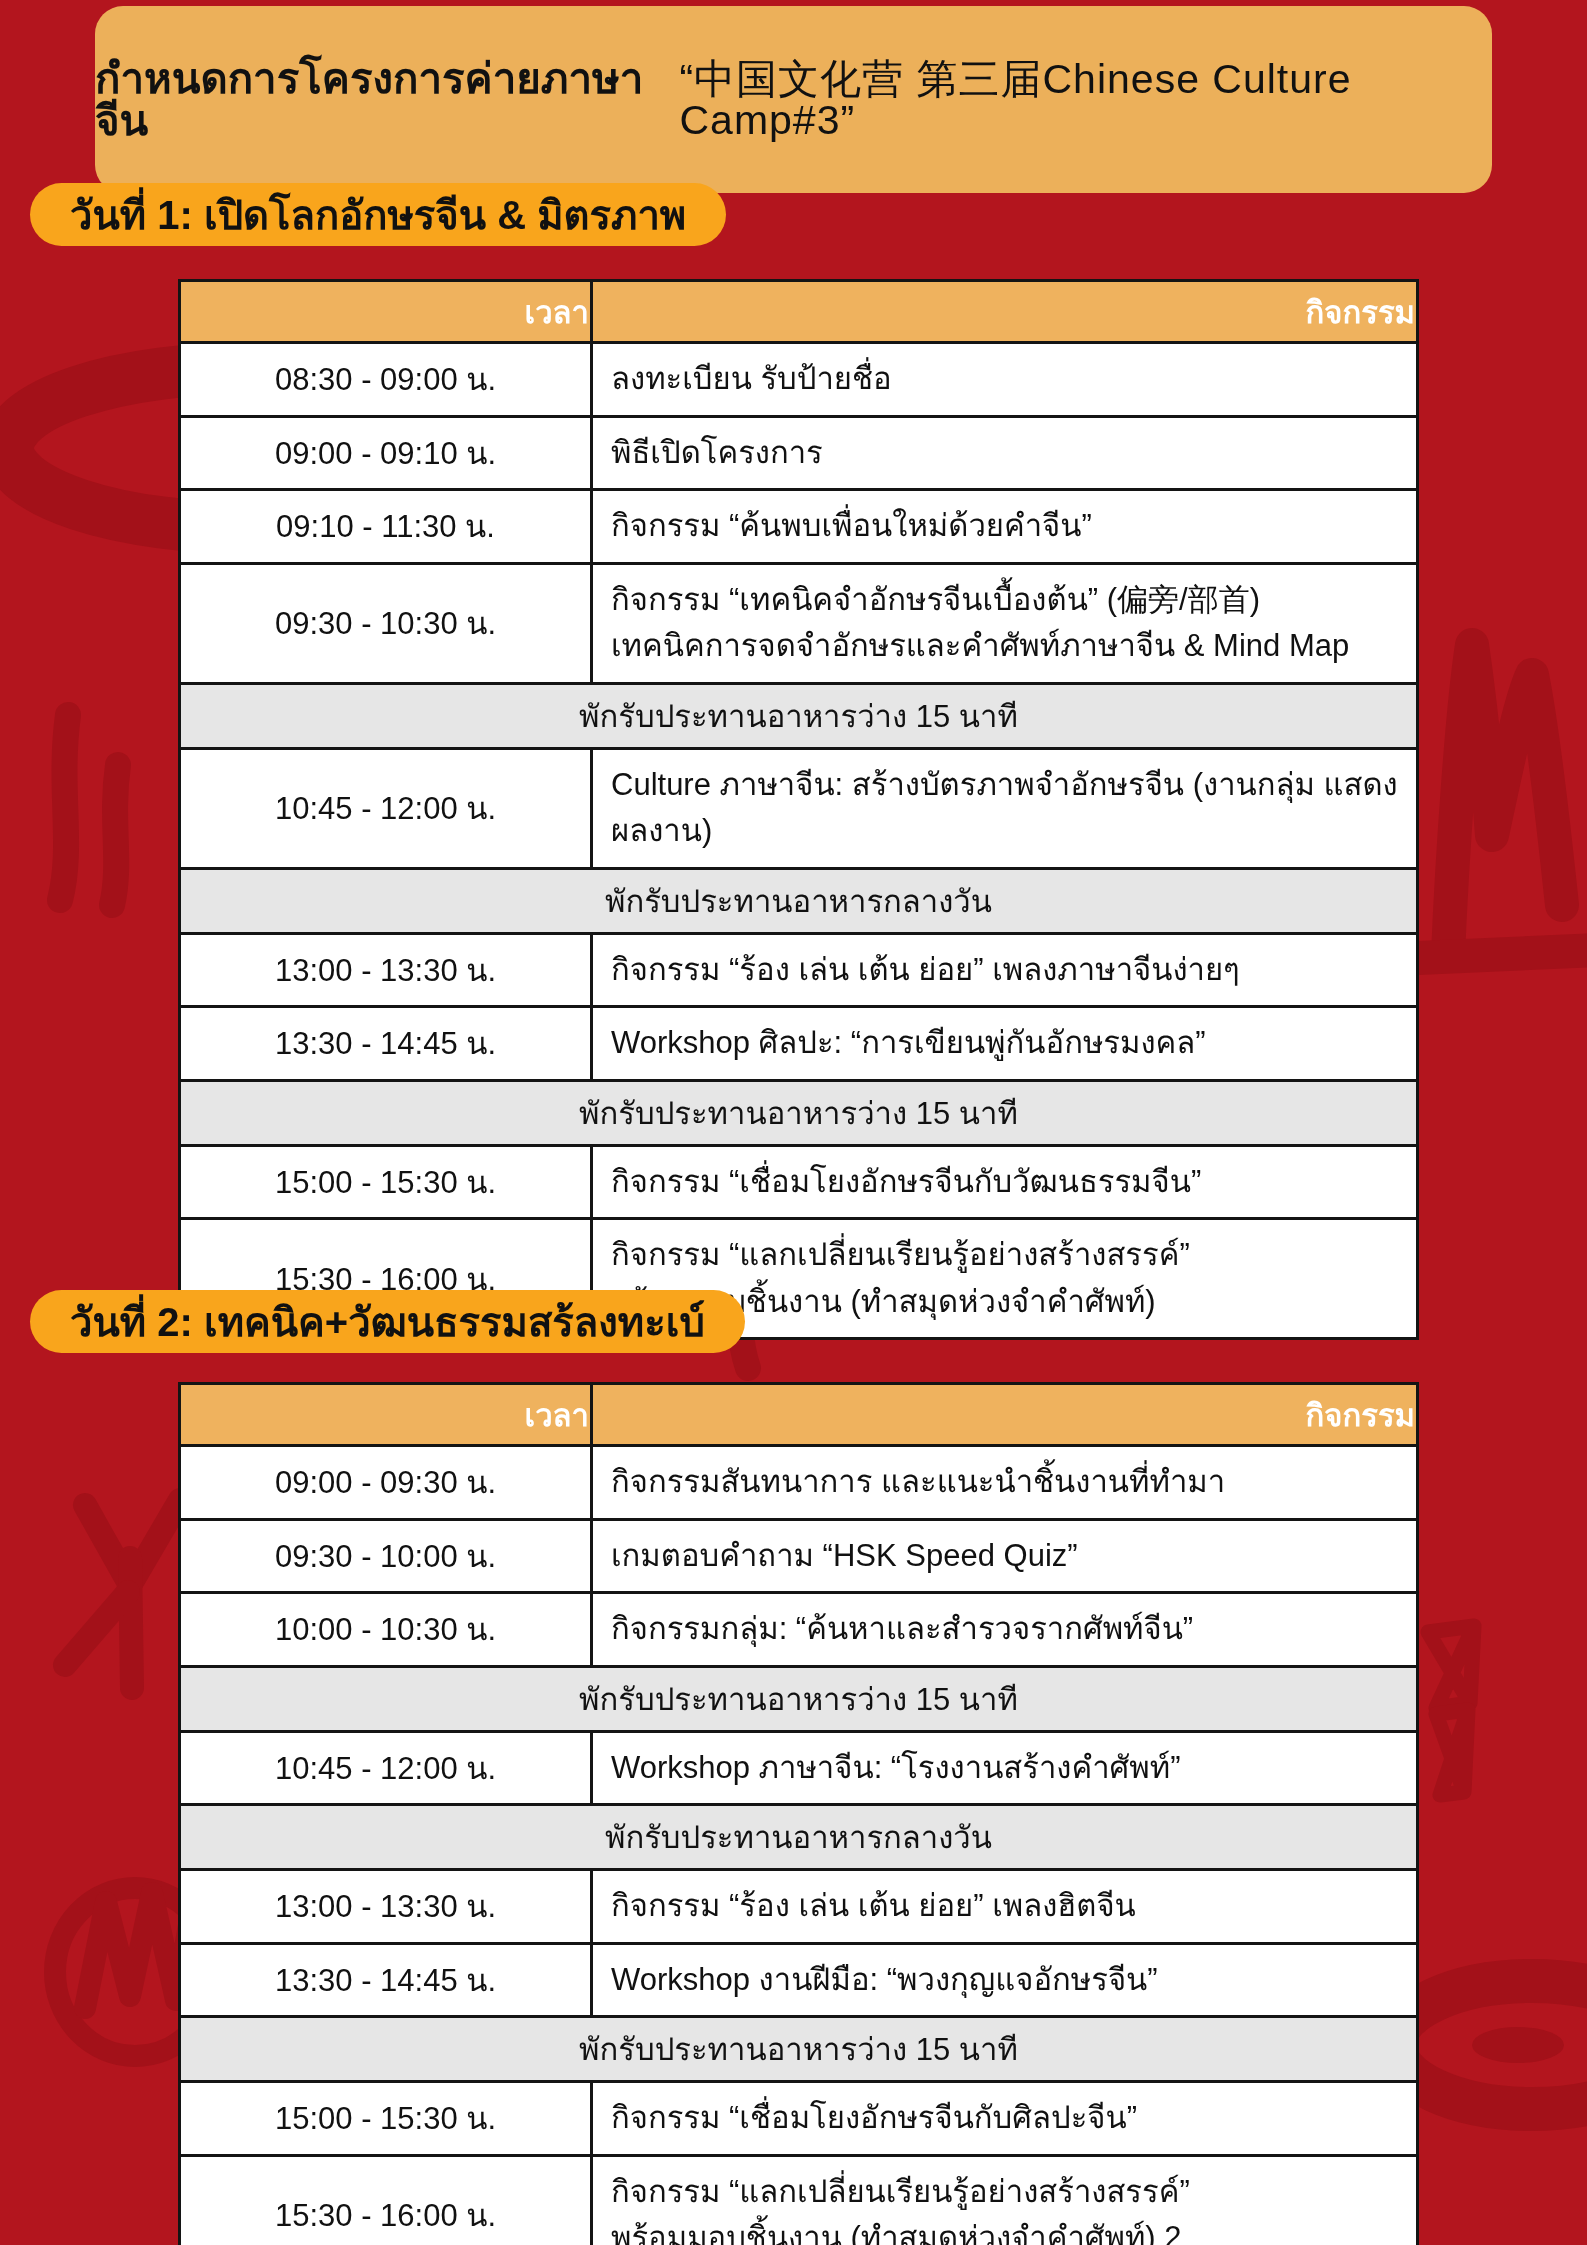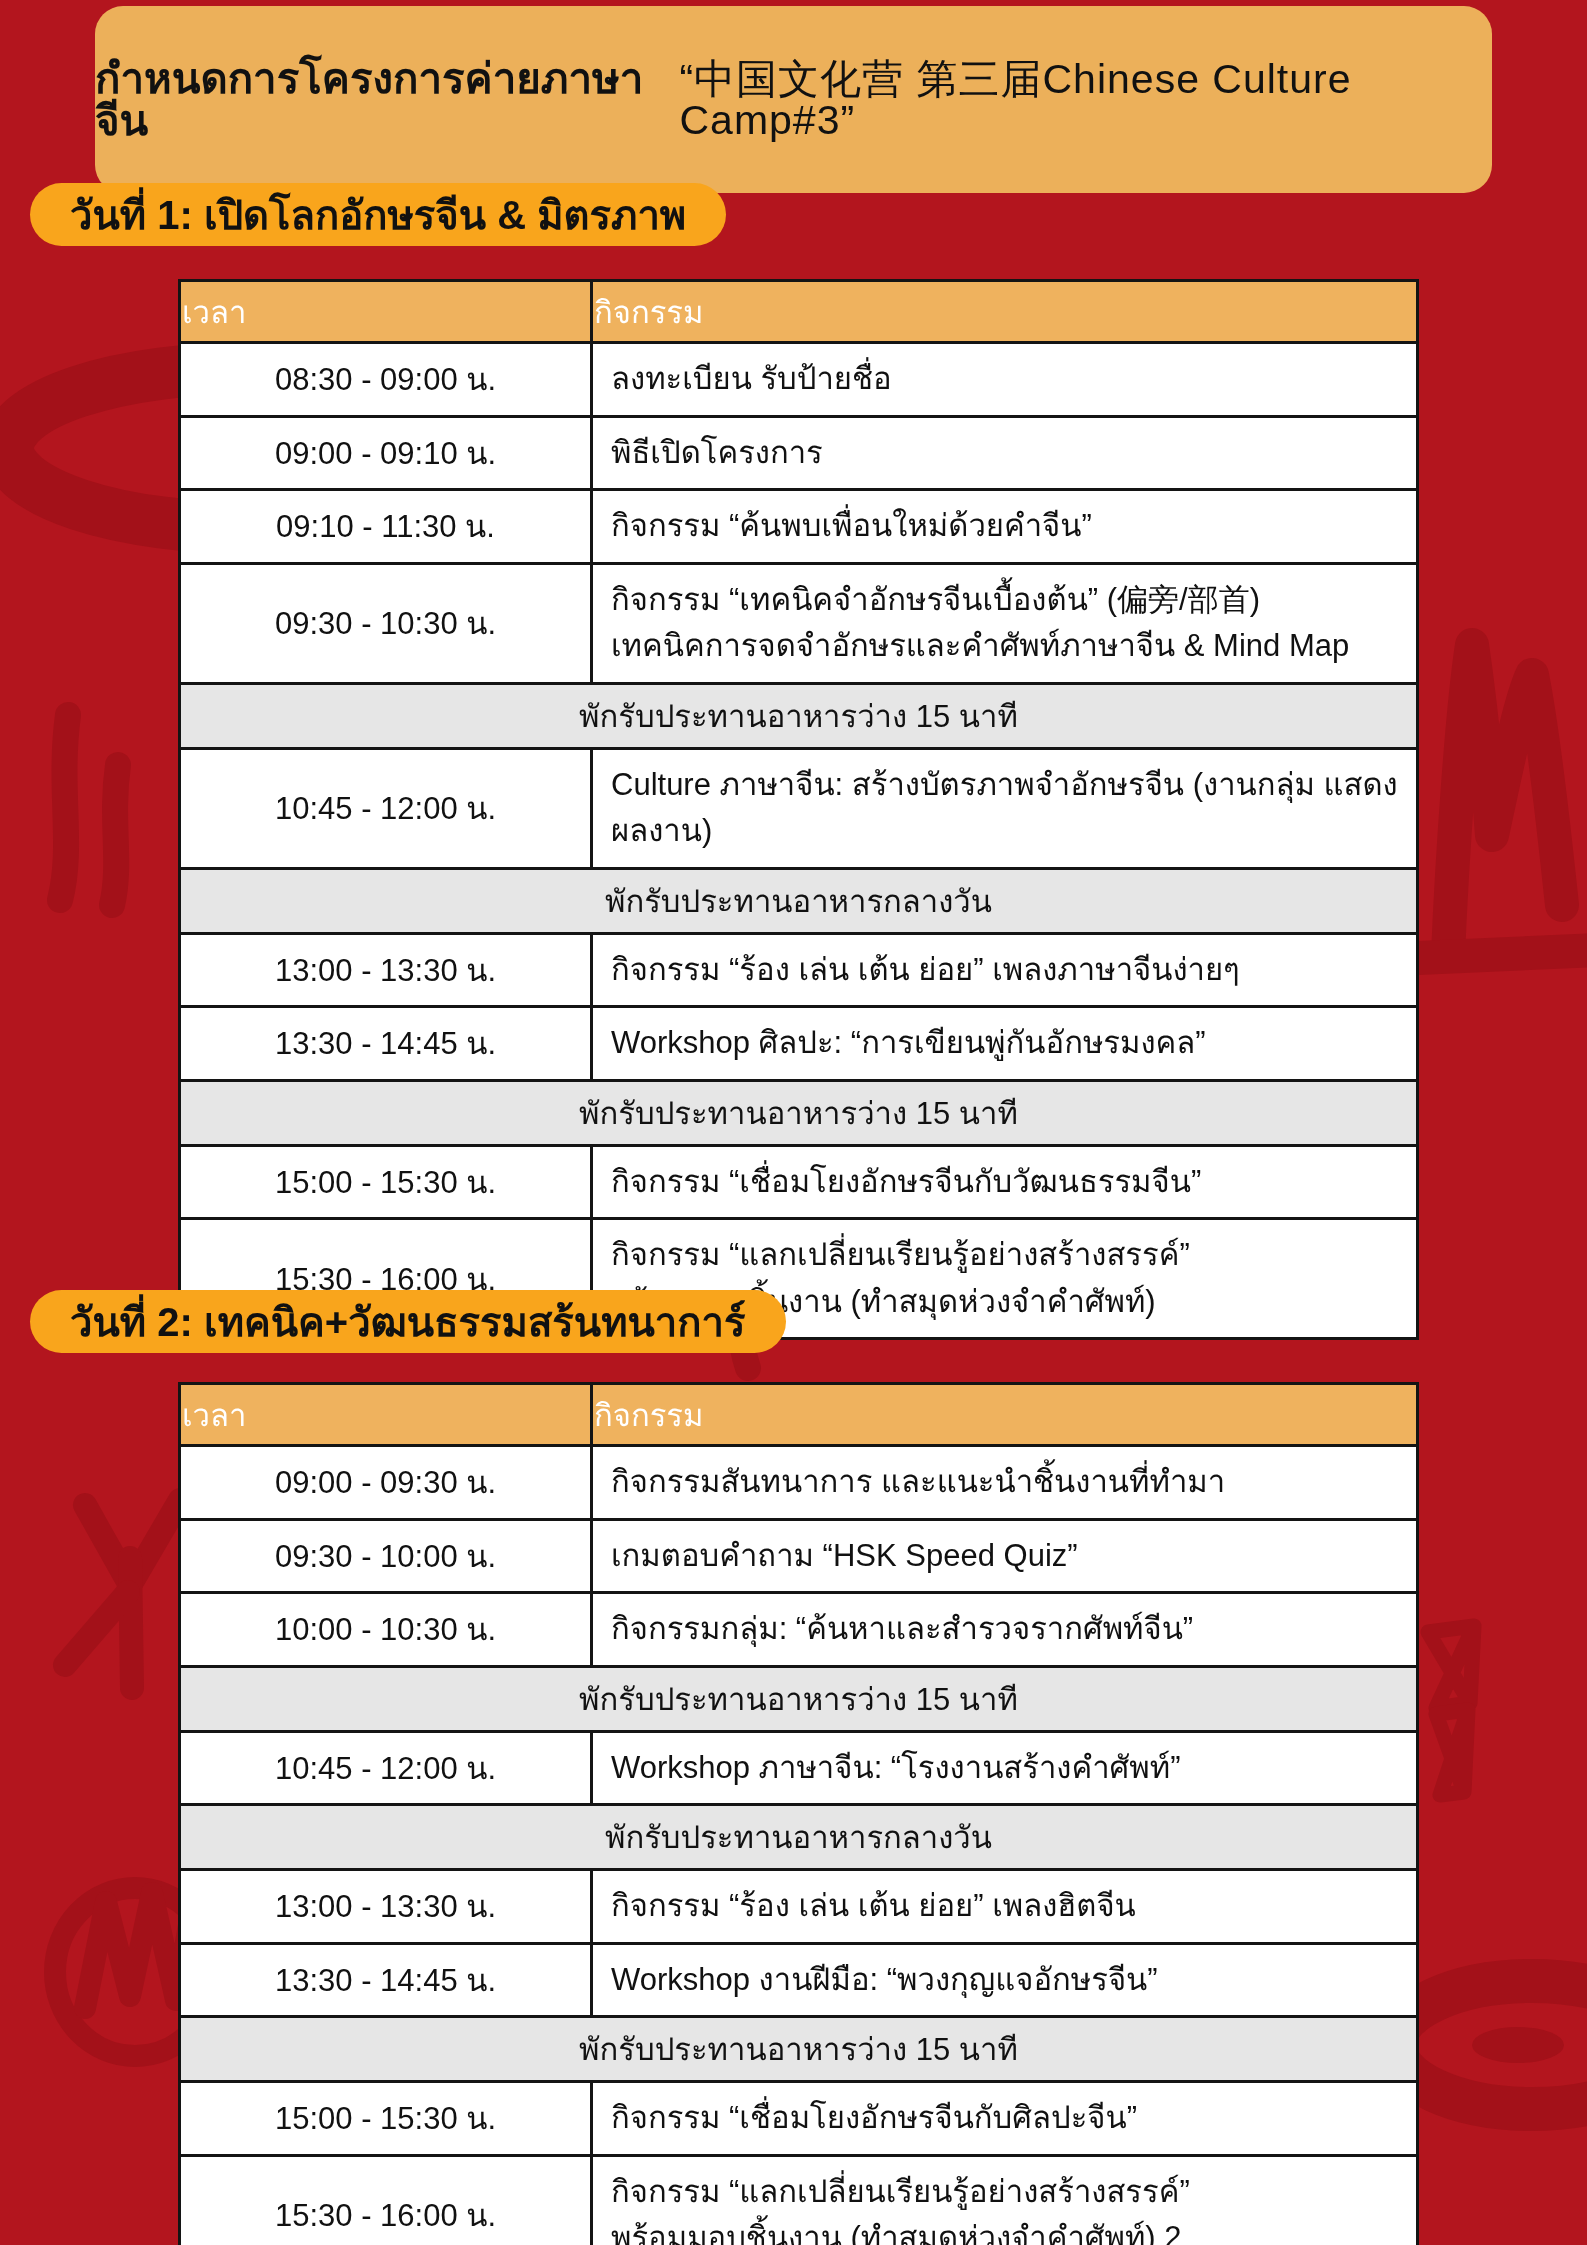"เวลา" .sched th { font-weight: normal -> bold; text-align: left -> right }
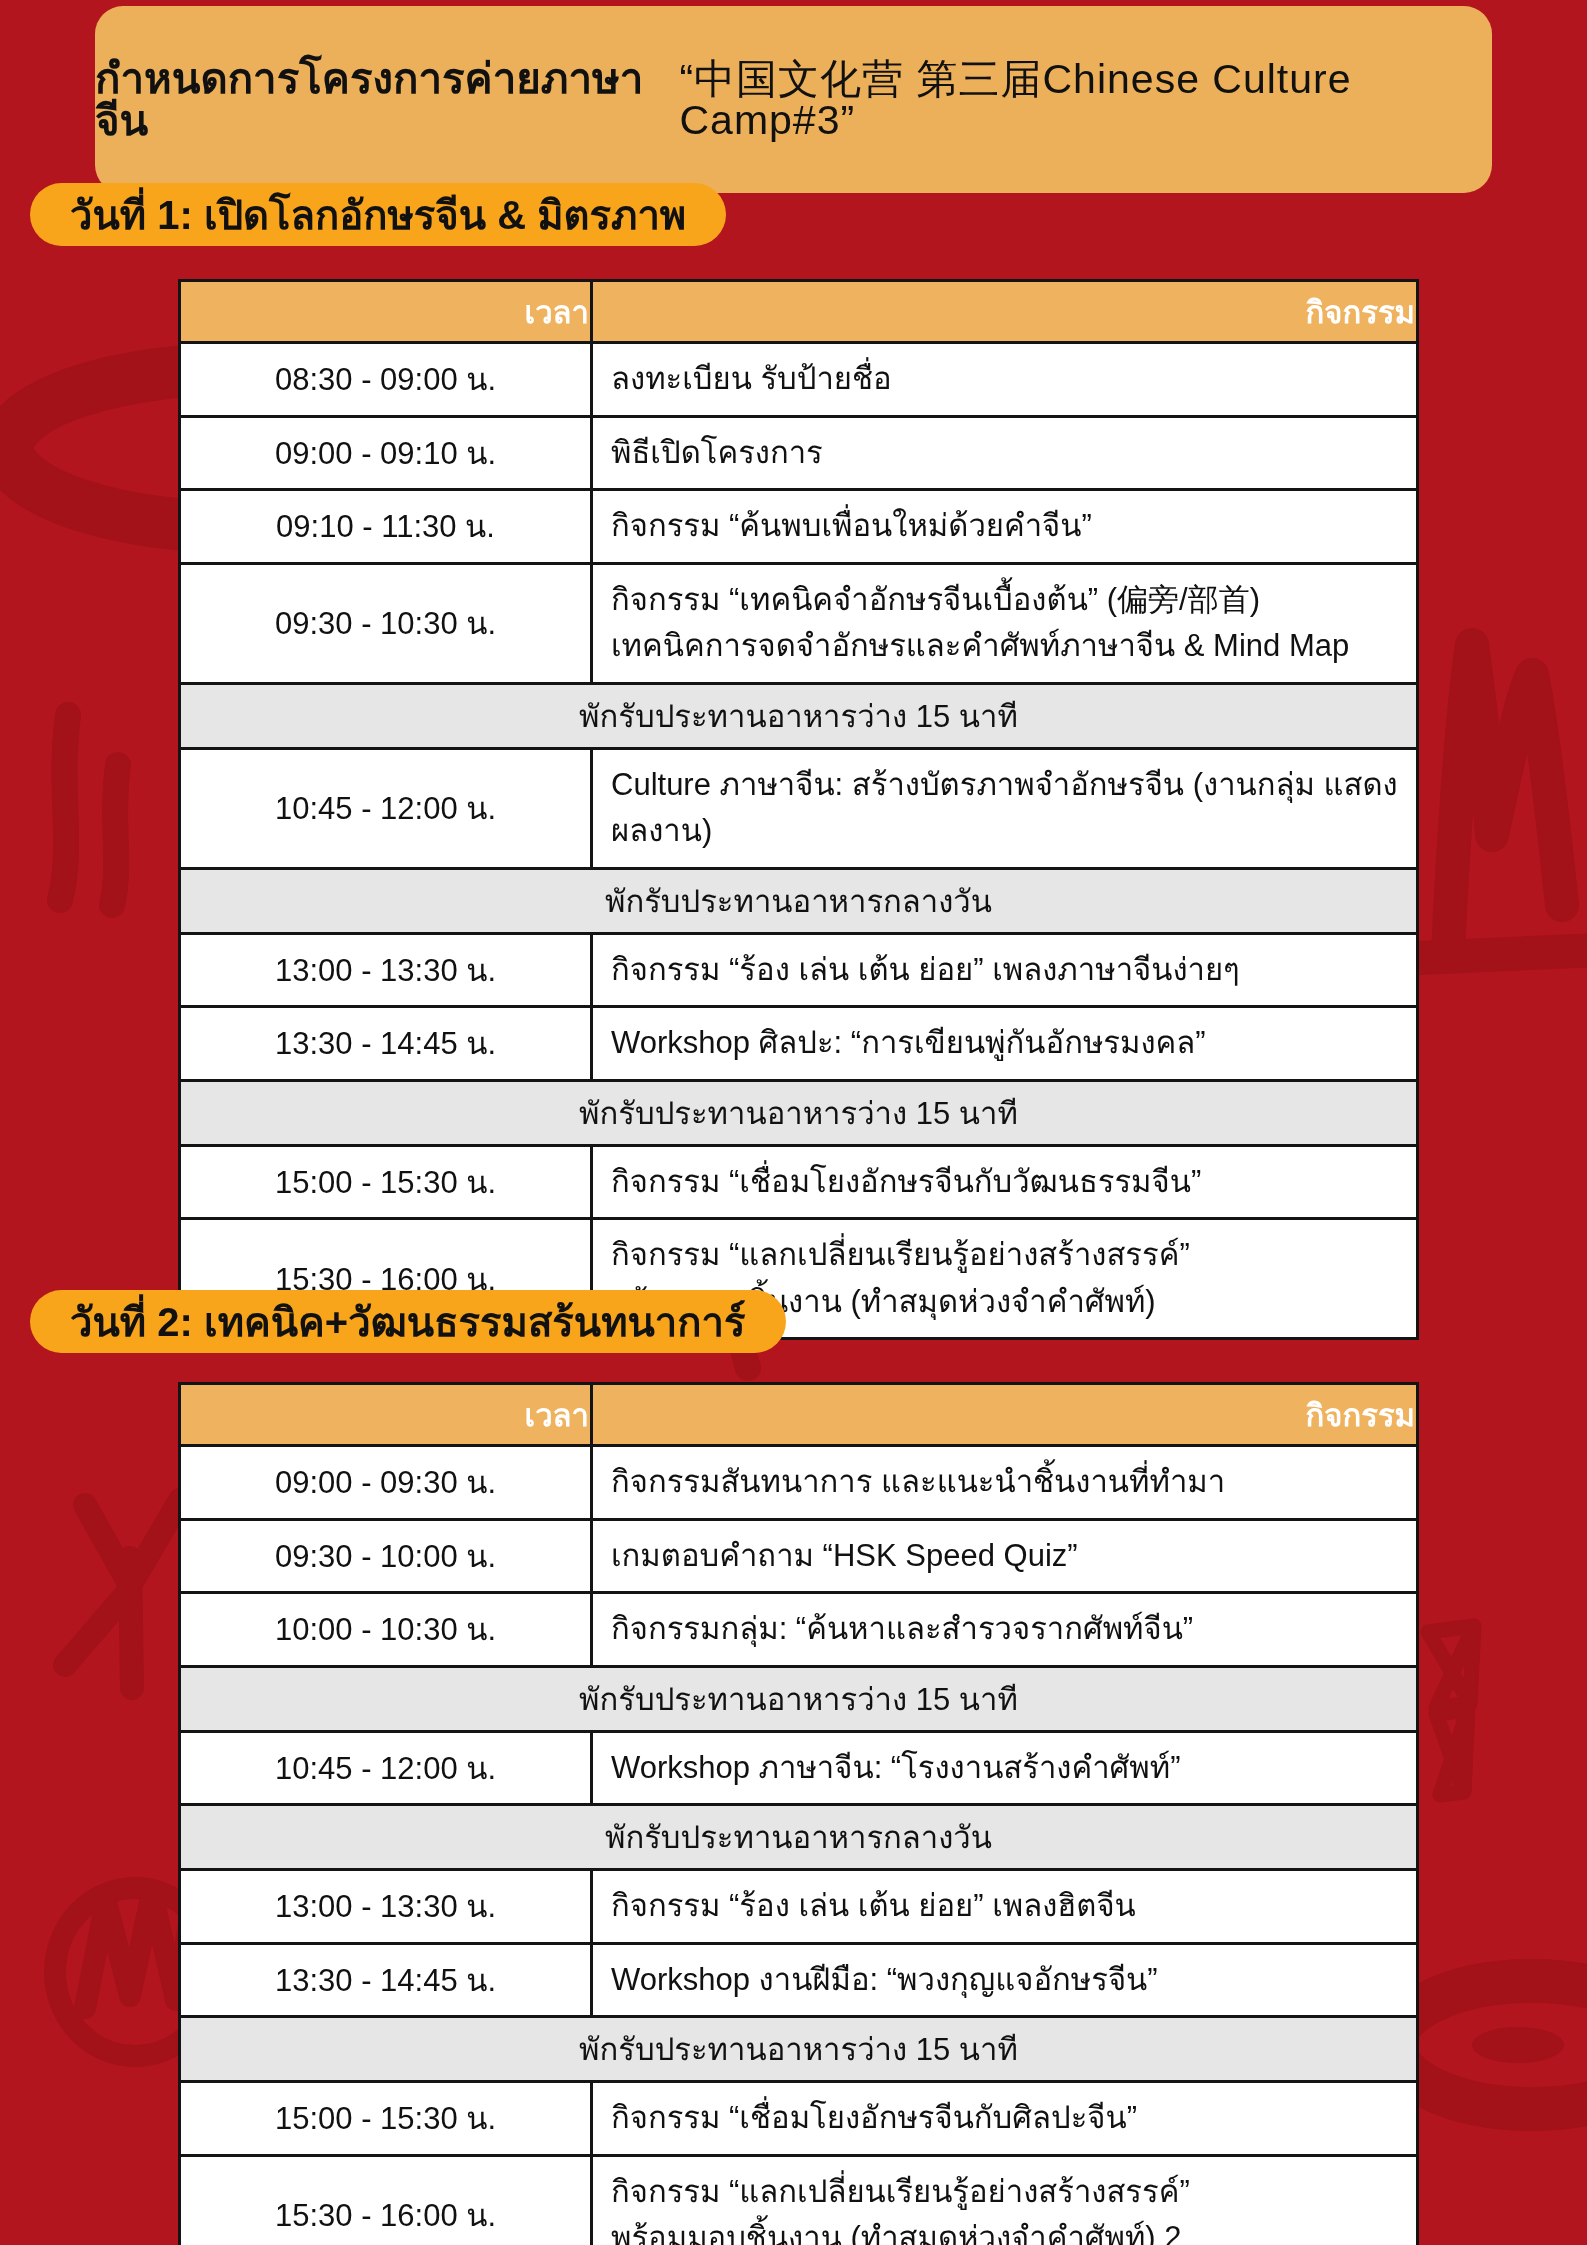"วันที่ 2: เทคนิค+วัฒนธรรมสร้นทนาการ์" div.day-pill { text: เทคนิค+วัฒนธรรมสร้นทนาการ์ -> เทคนิค+วัฒนธรรมสร้ลงทะเบ์ }
